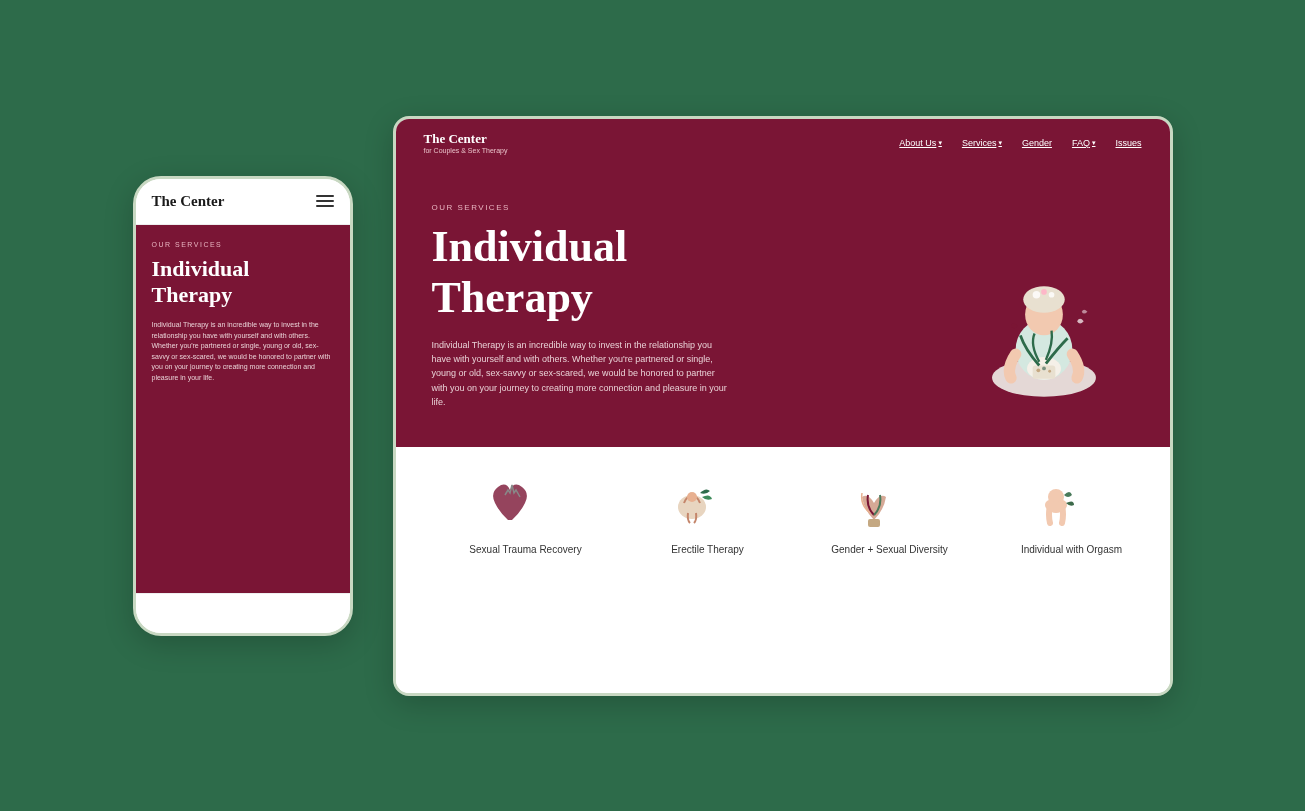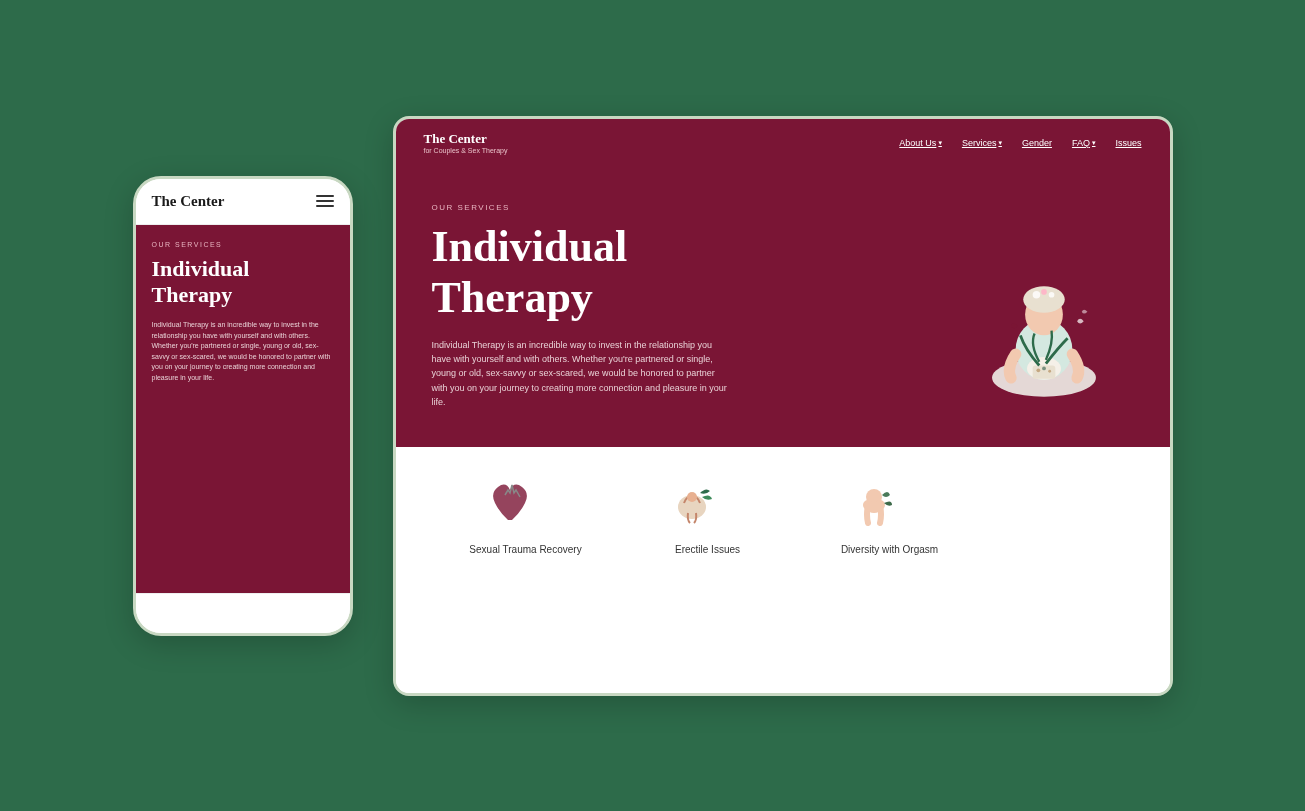"Erectile Issues" span.service-label { text: Issues -> Therapy }
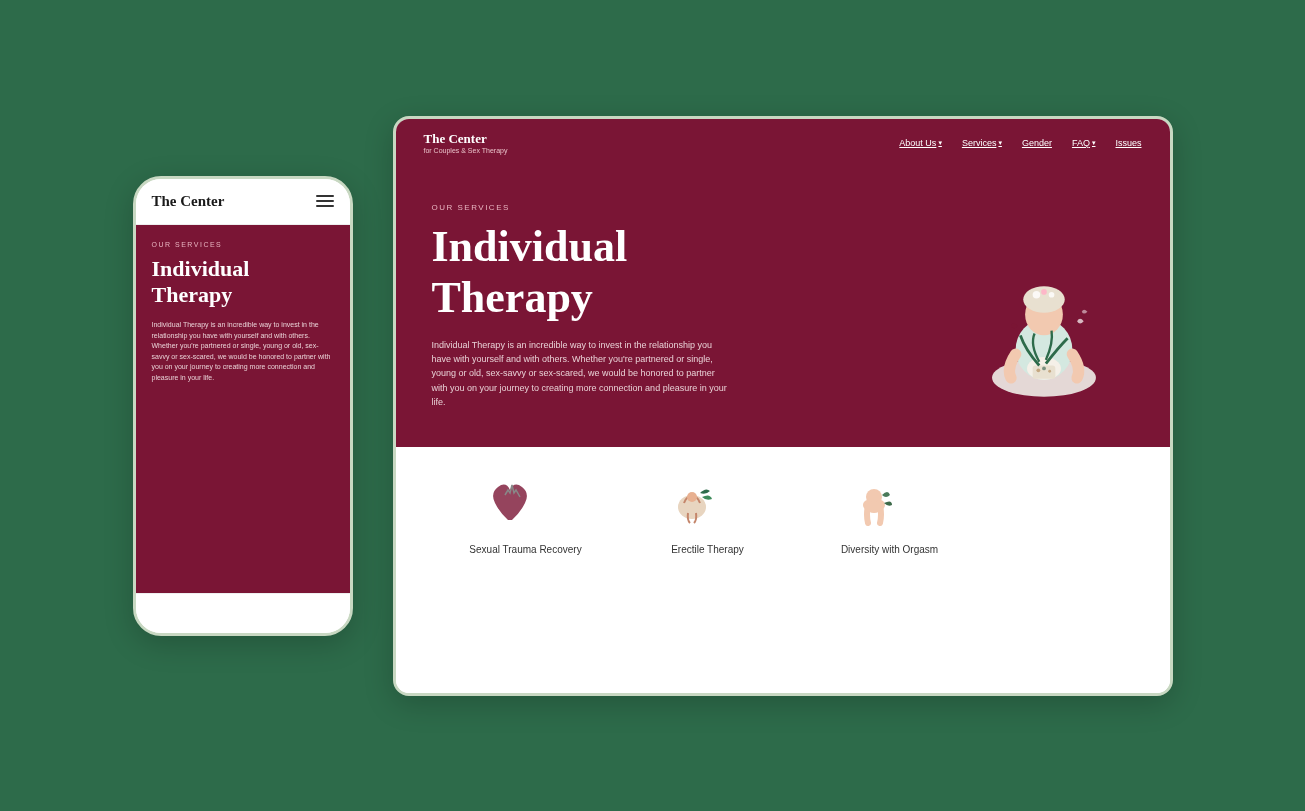"Gender + Sexual Diversity" div.service-item { html: none -> <div> <div> <svg> <path></path> <path></path> <path></path> <path></path> <rect></rect> </svg> </div> <span>Gender + Sexual Diversity</span> </div> }
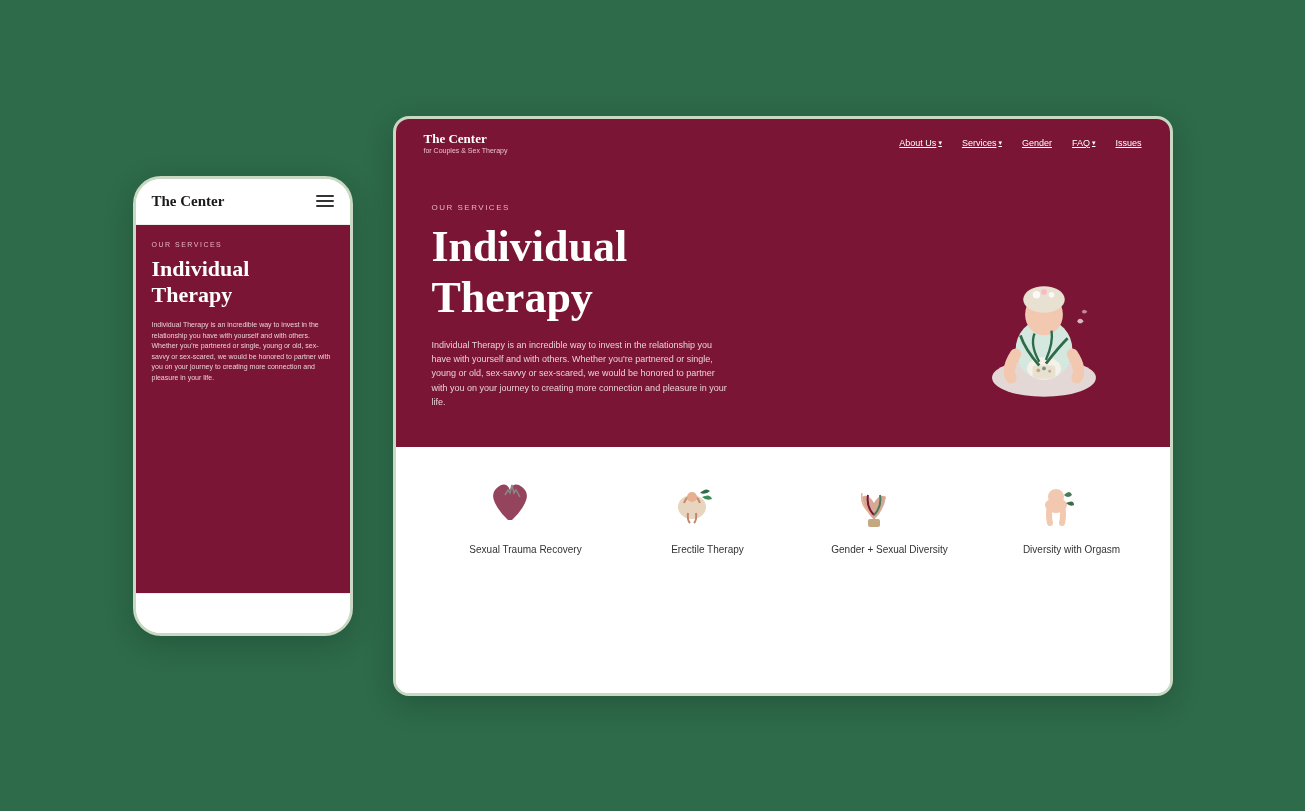"Diversity with Orgasm" span.service-label { text: Diversity -> Individual }
